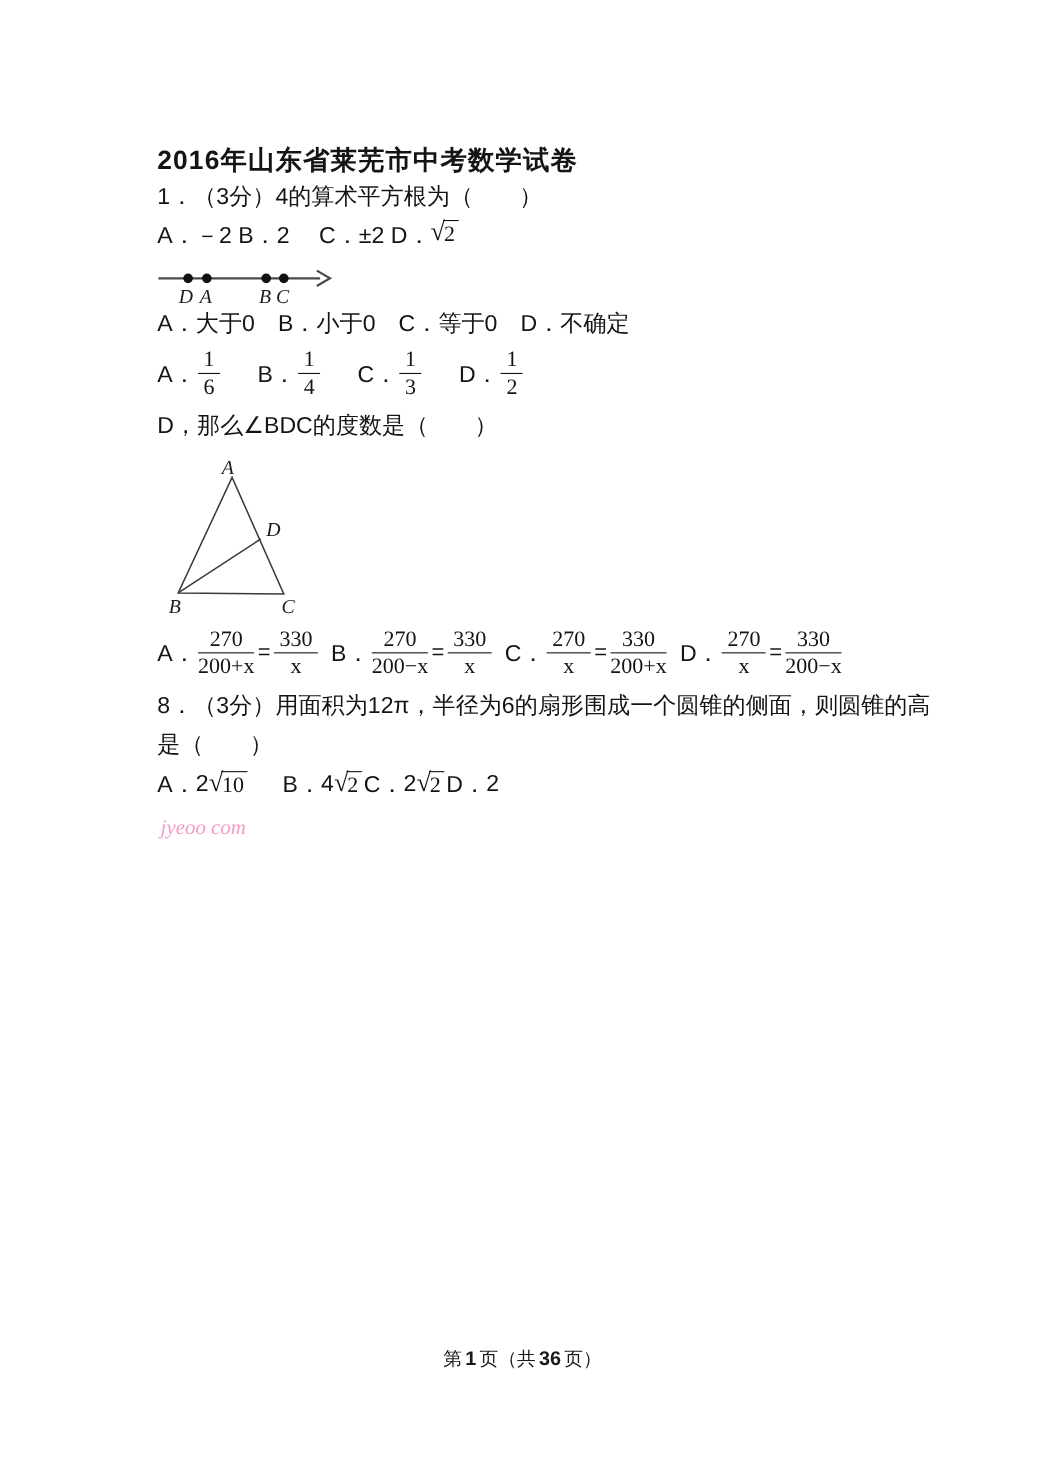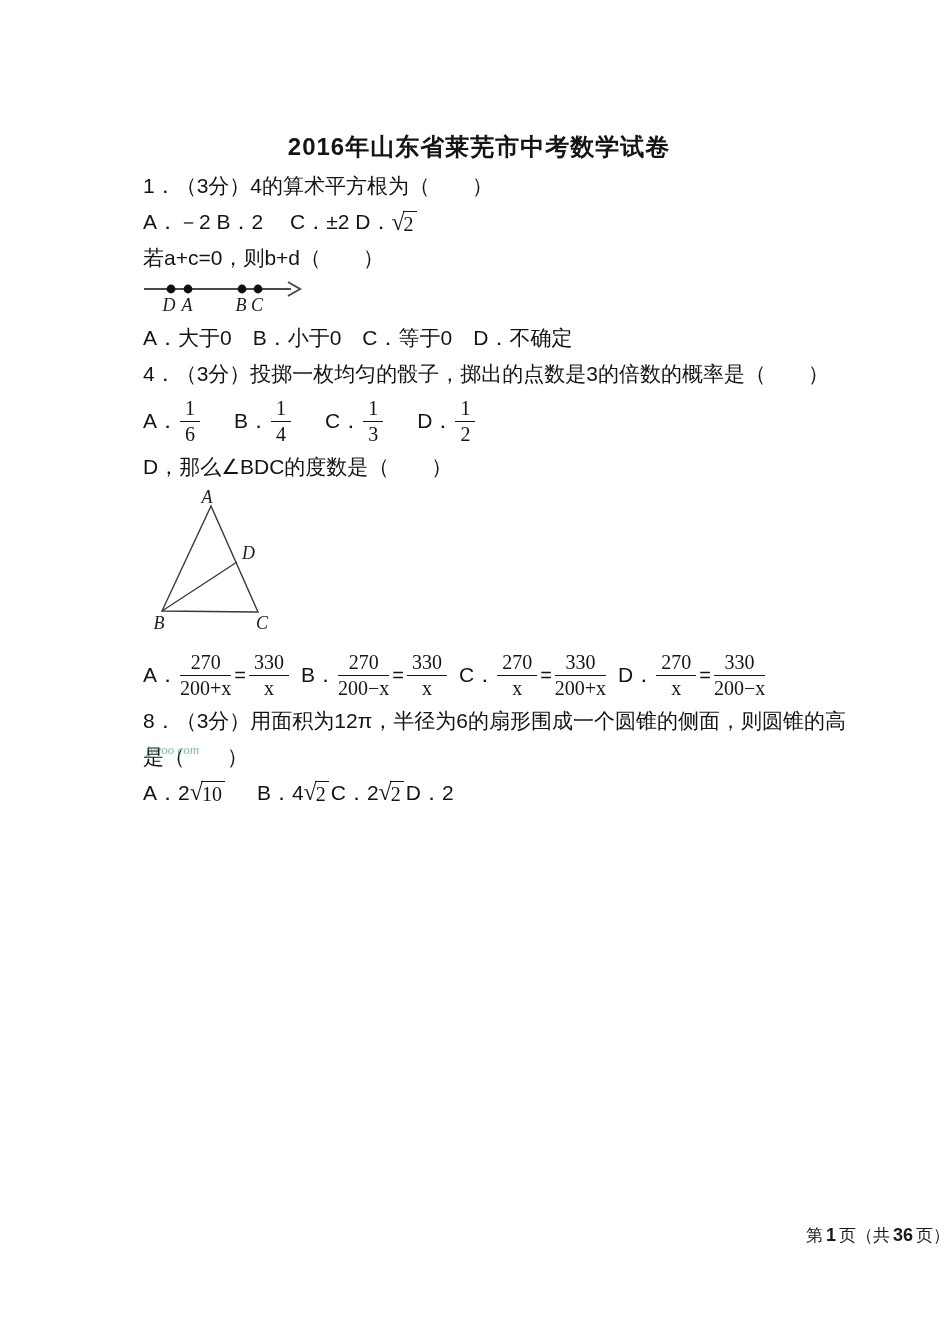"2016年山东省莱芜市中考数学试卷" .title { text-align: center -> left }
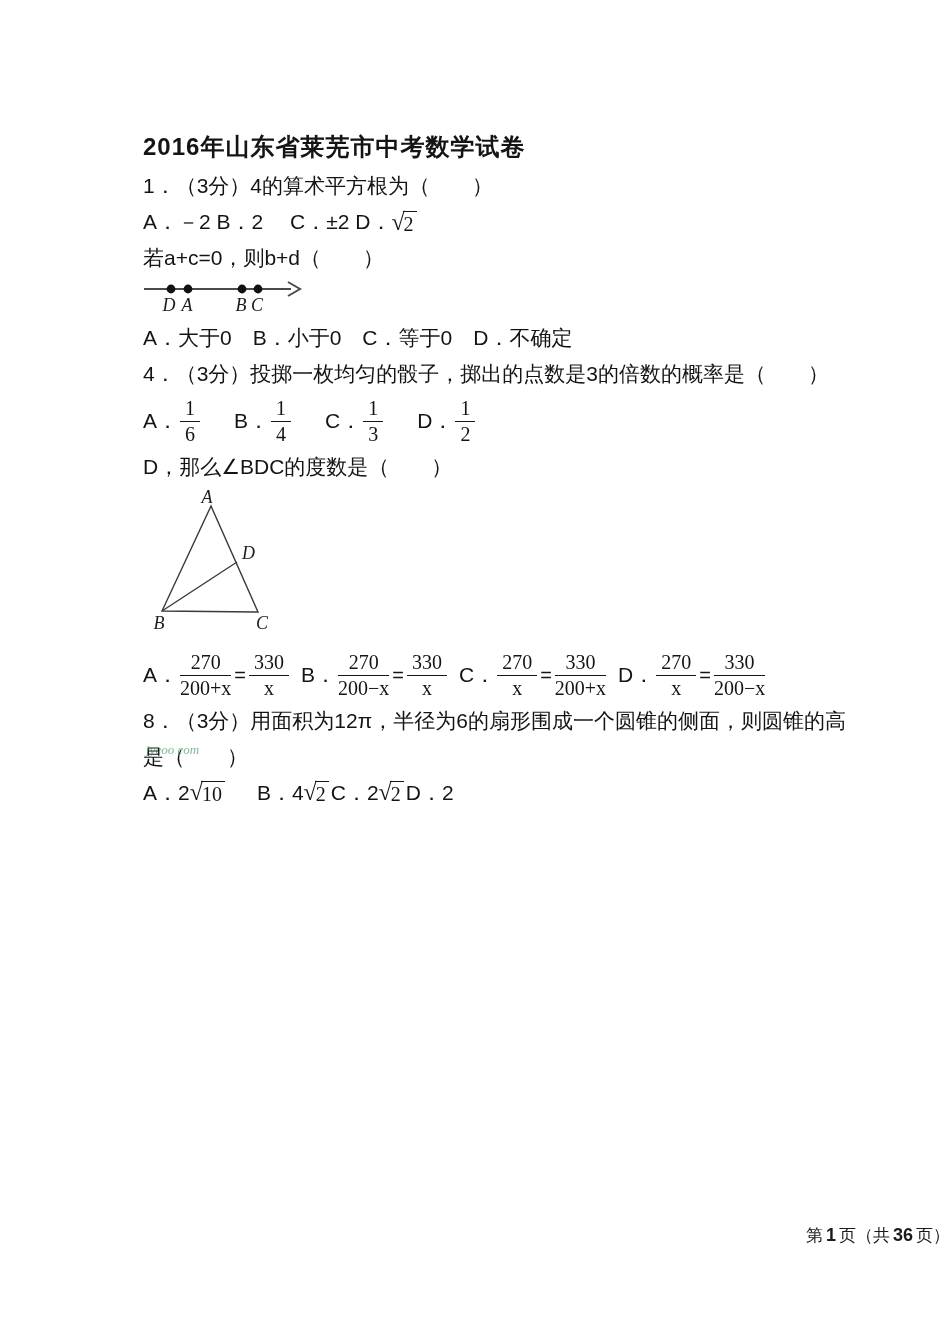"1．（3分）4的算术平方根为（ ）" .line { align-items: flex-end -> flex-start }
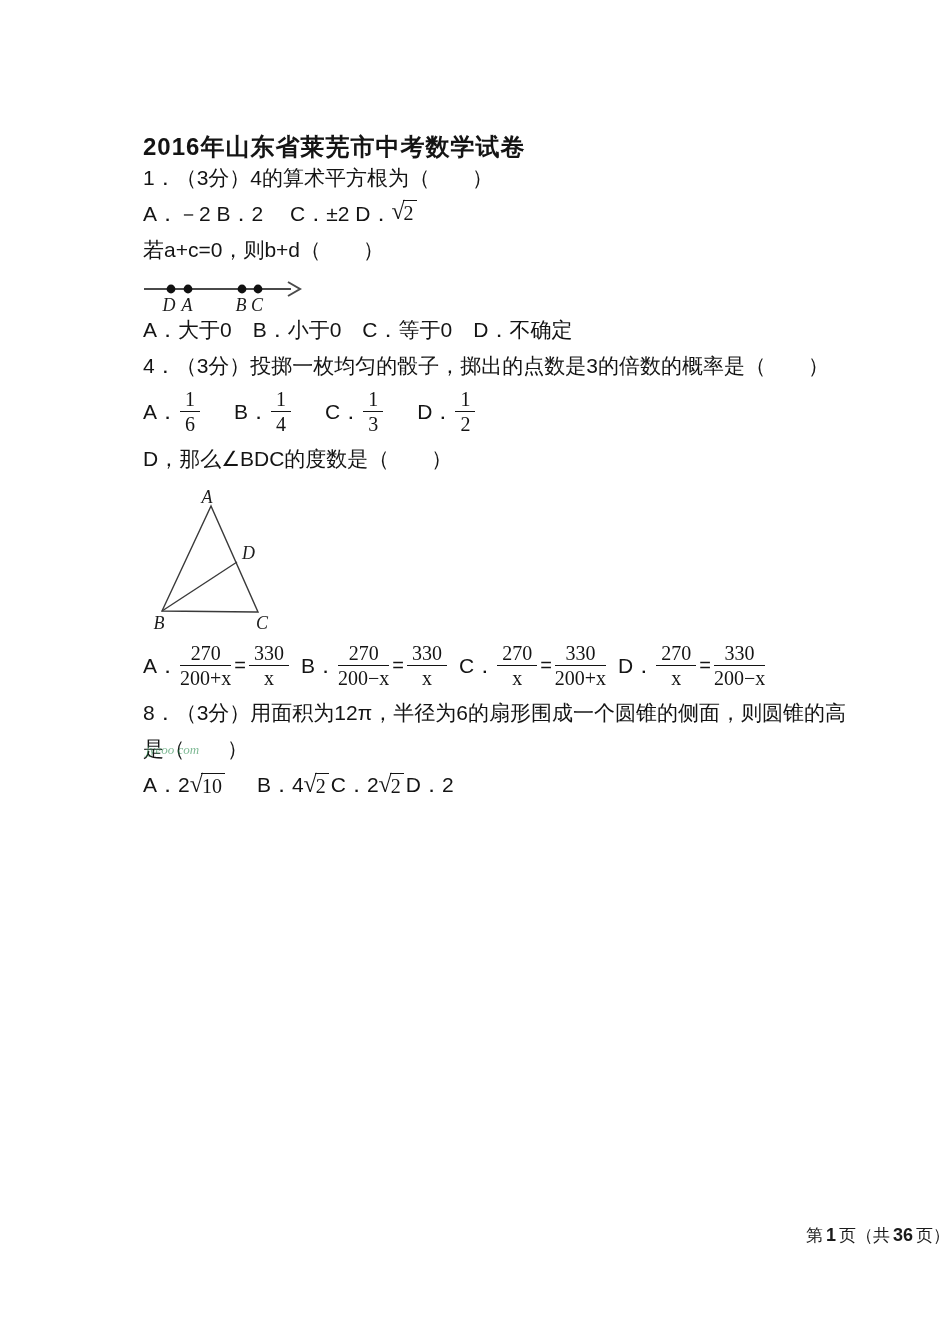"若a+c=0，则b+d（ ）" div.line { html: <div> <span>若a+c=0，则b+d（ ）</span> </div> -> none }
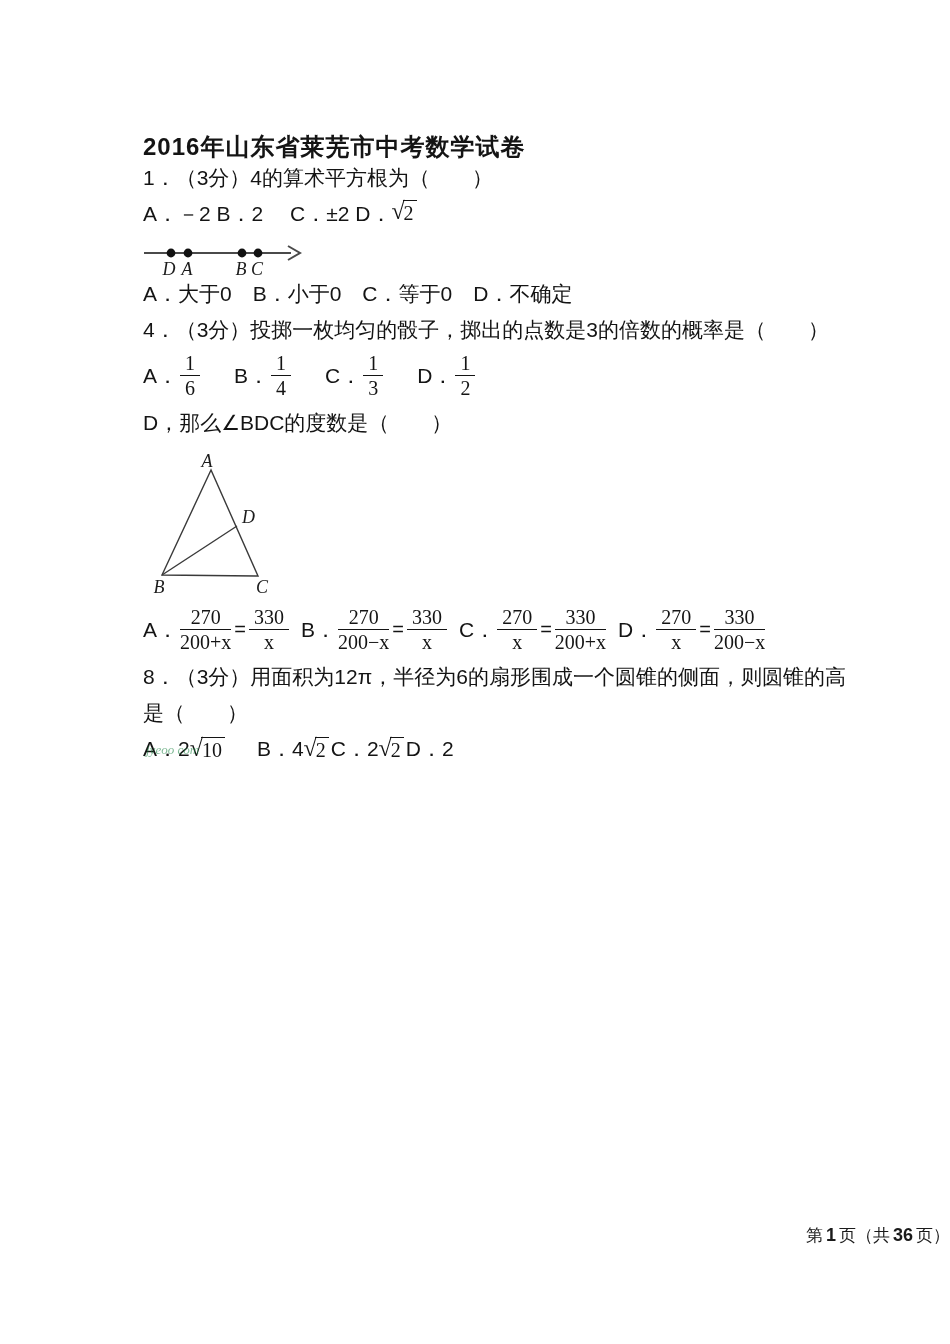"4．（3分）投掷一枚均匀的骰子，掷出的点数是3的倍数的概率是（ ）" div.line { html: <div> <span>4．（3分）投掷一枚均匀的骰子，掷出的点数是3的倍数的概率是（ ）</span> </div> -> none }
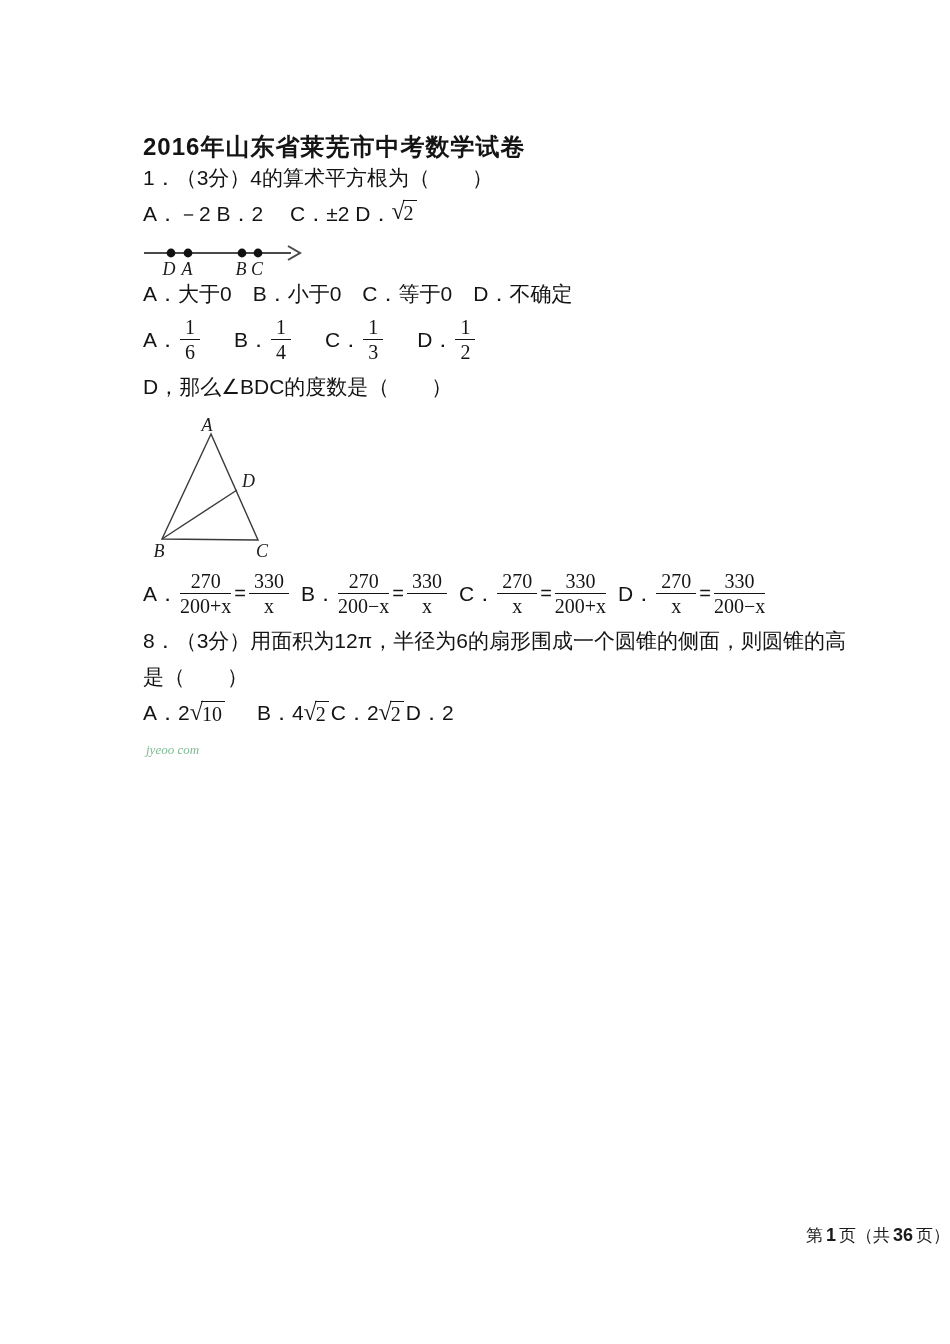"jyeoo com" .watermark { color: #15803d -> #ec4899; font-size: 13px -> 19px }
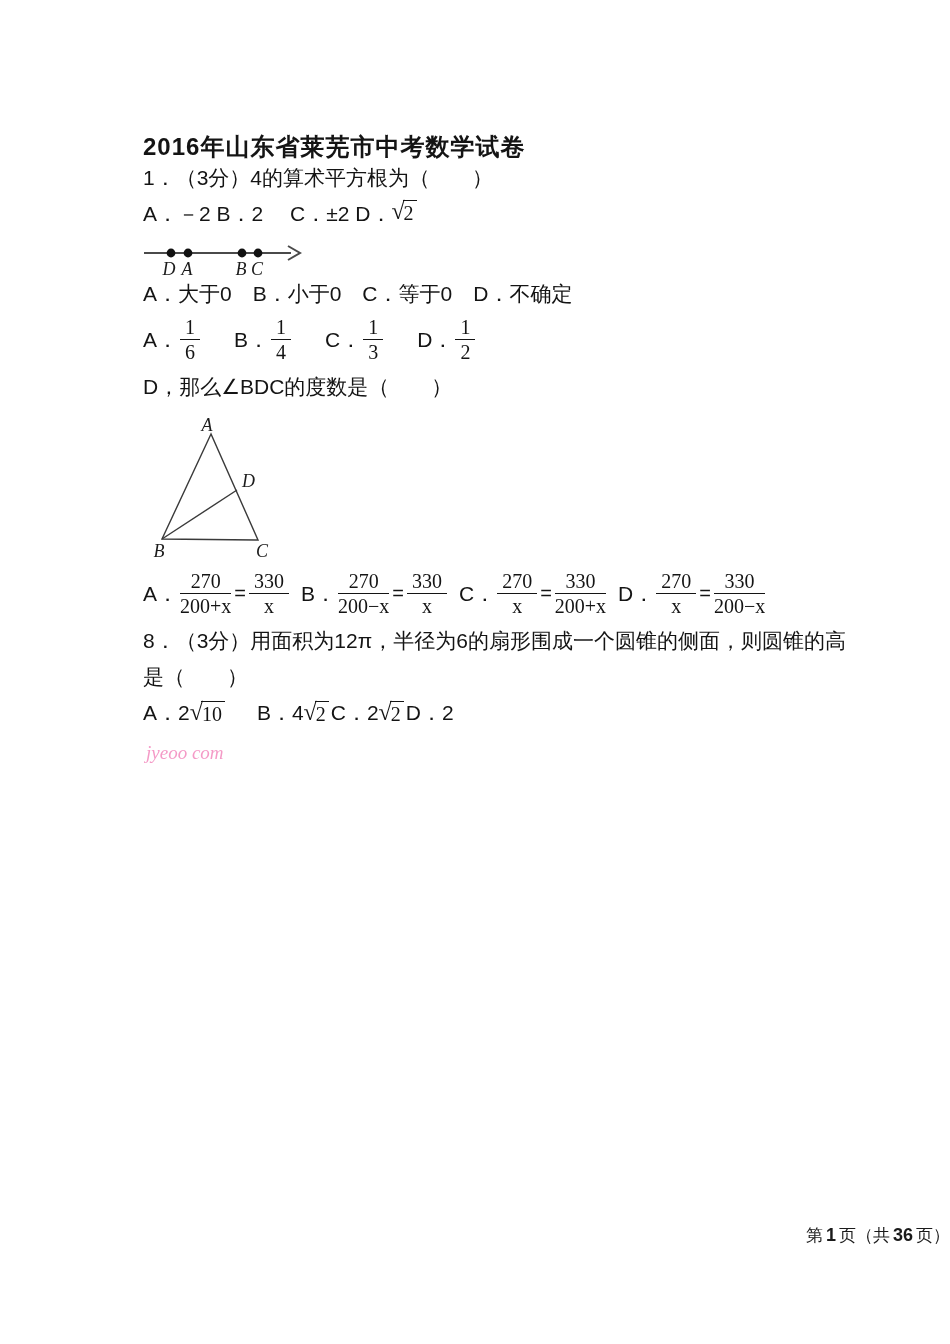"第 1 页（共 36 页）" .footer { text-align: right -> center }
